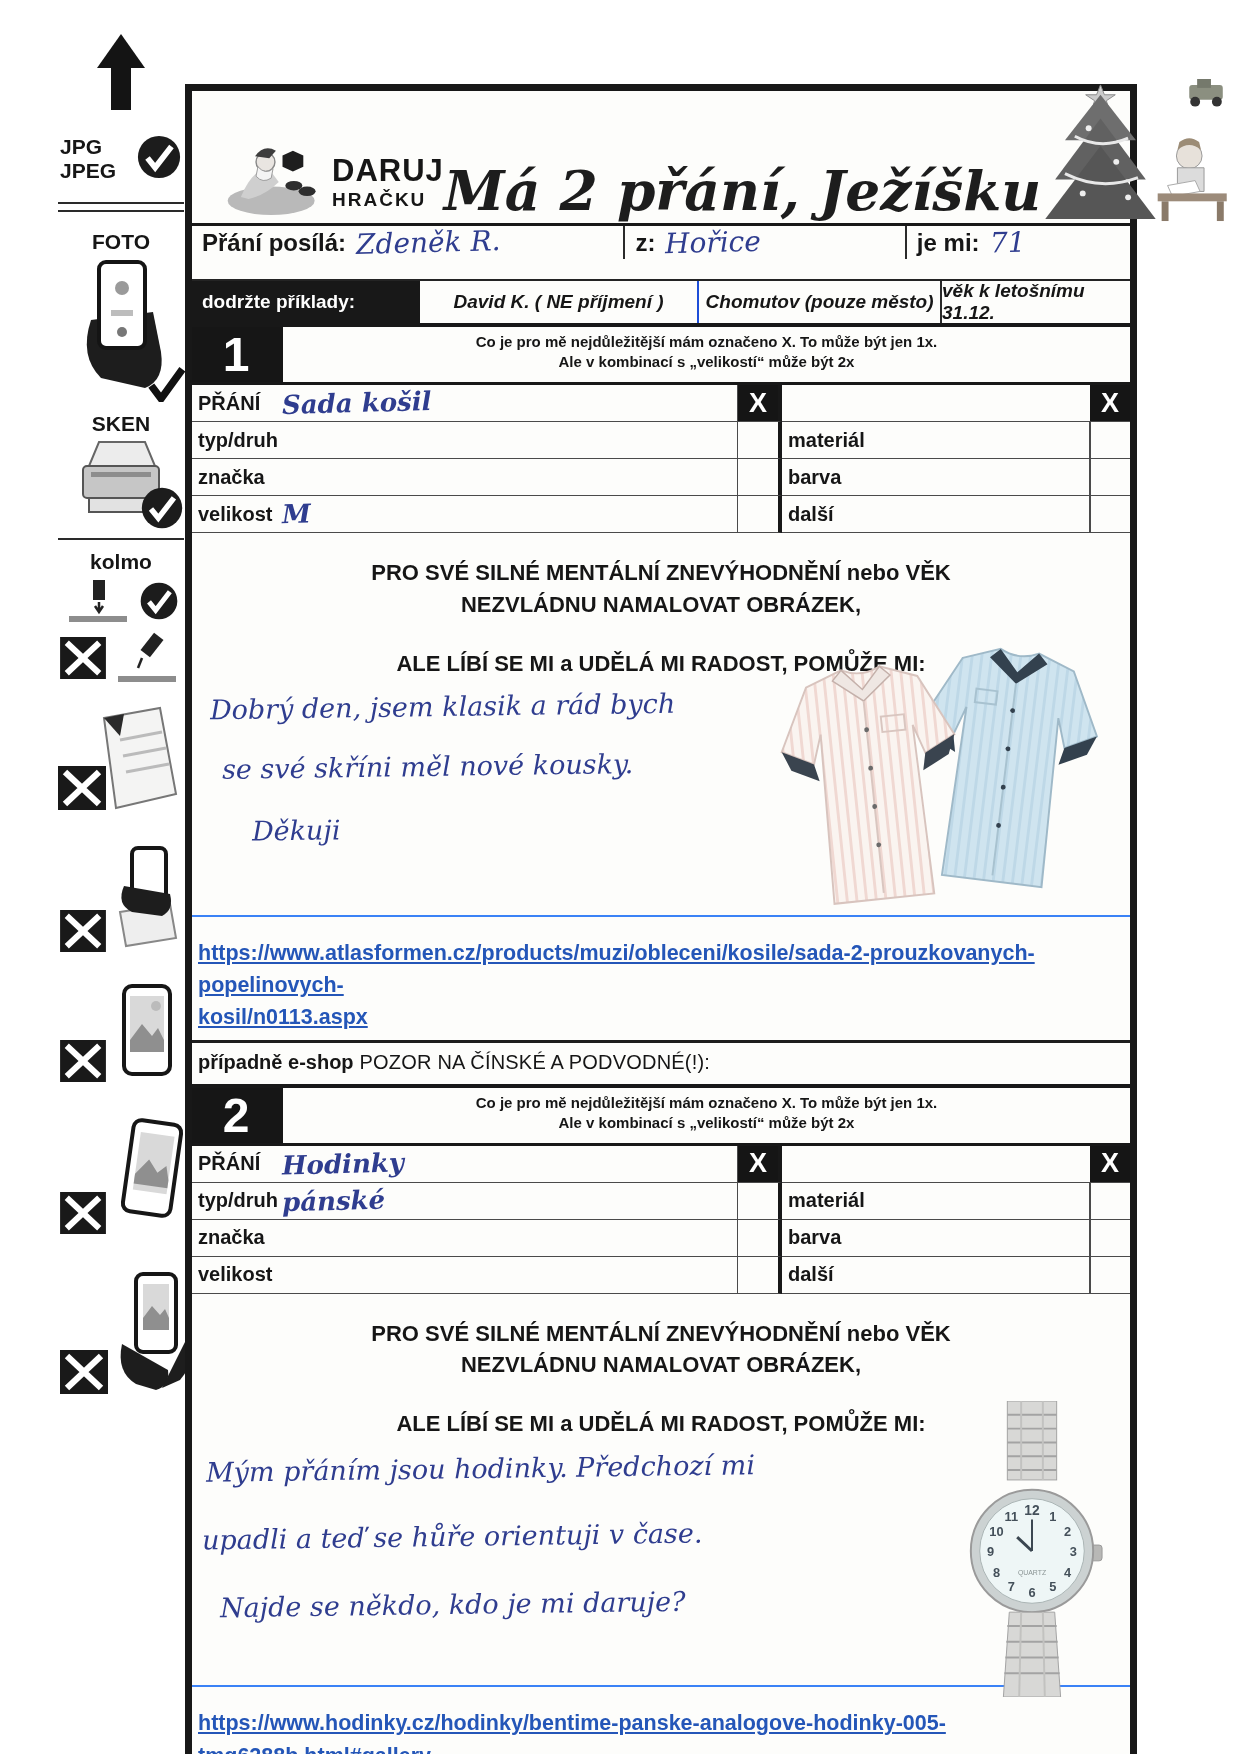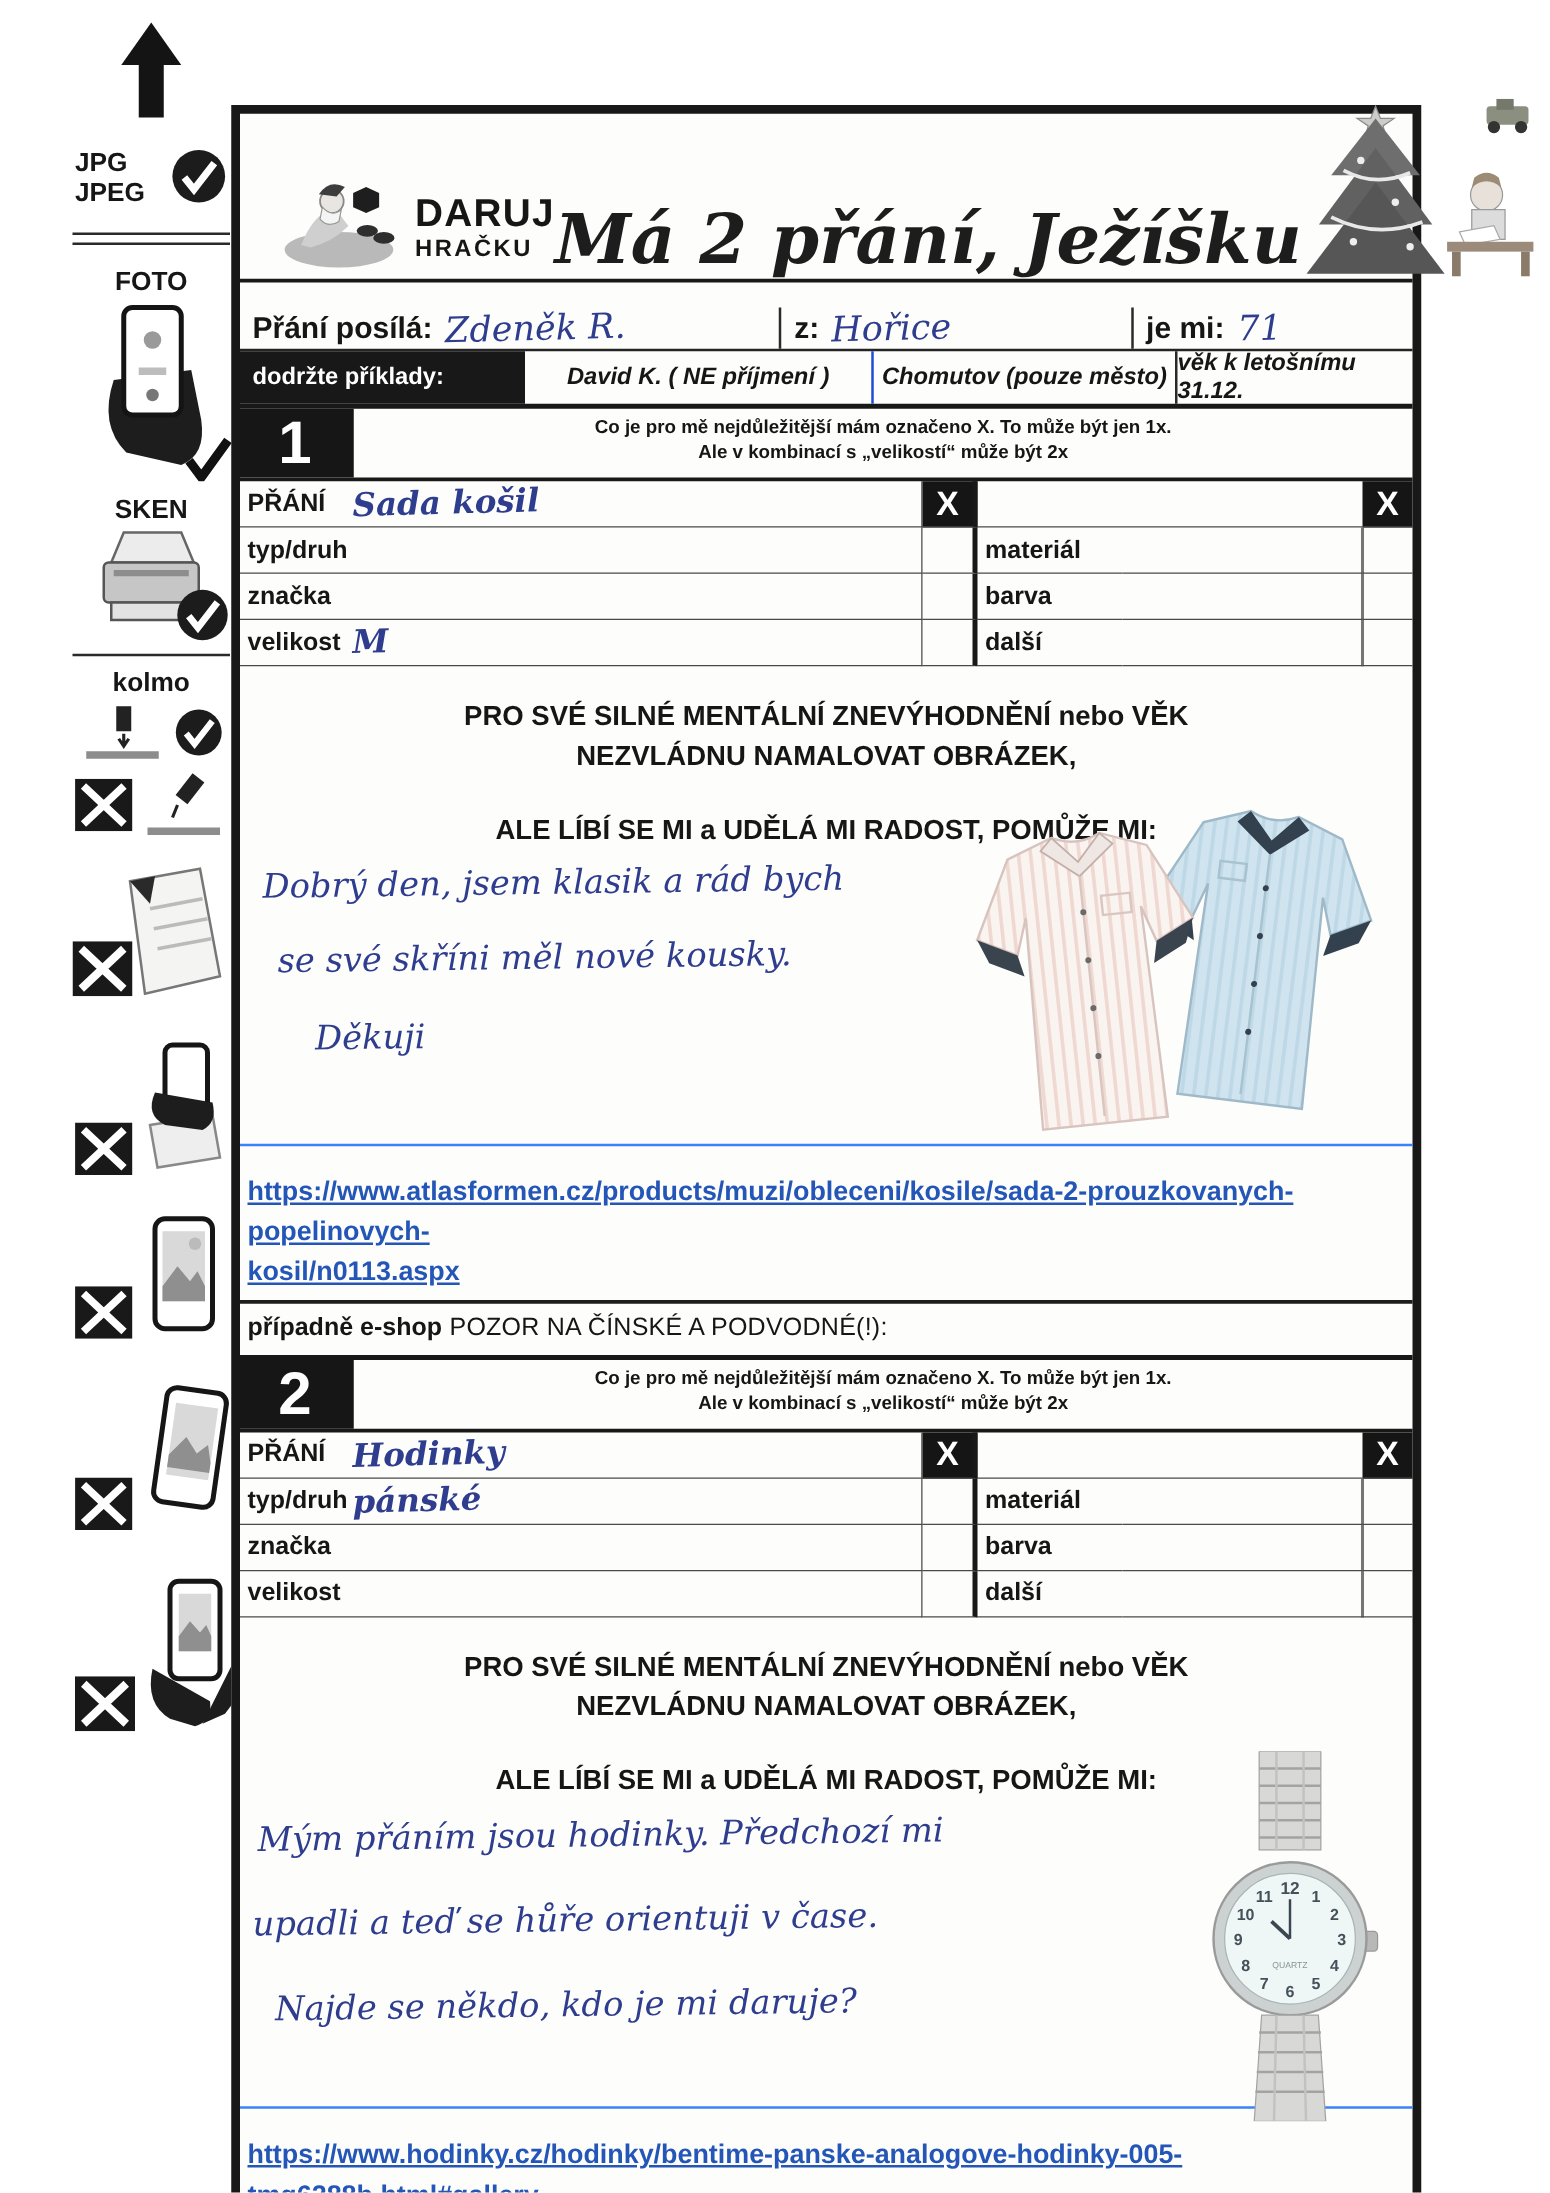"JPG" .sidebar { top: 18px -> 34px }
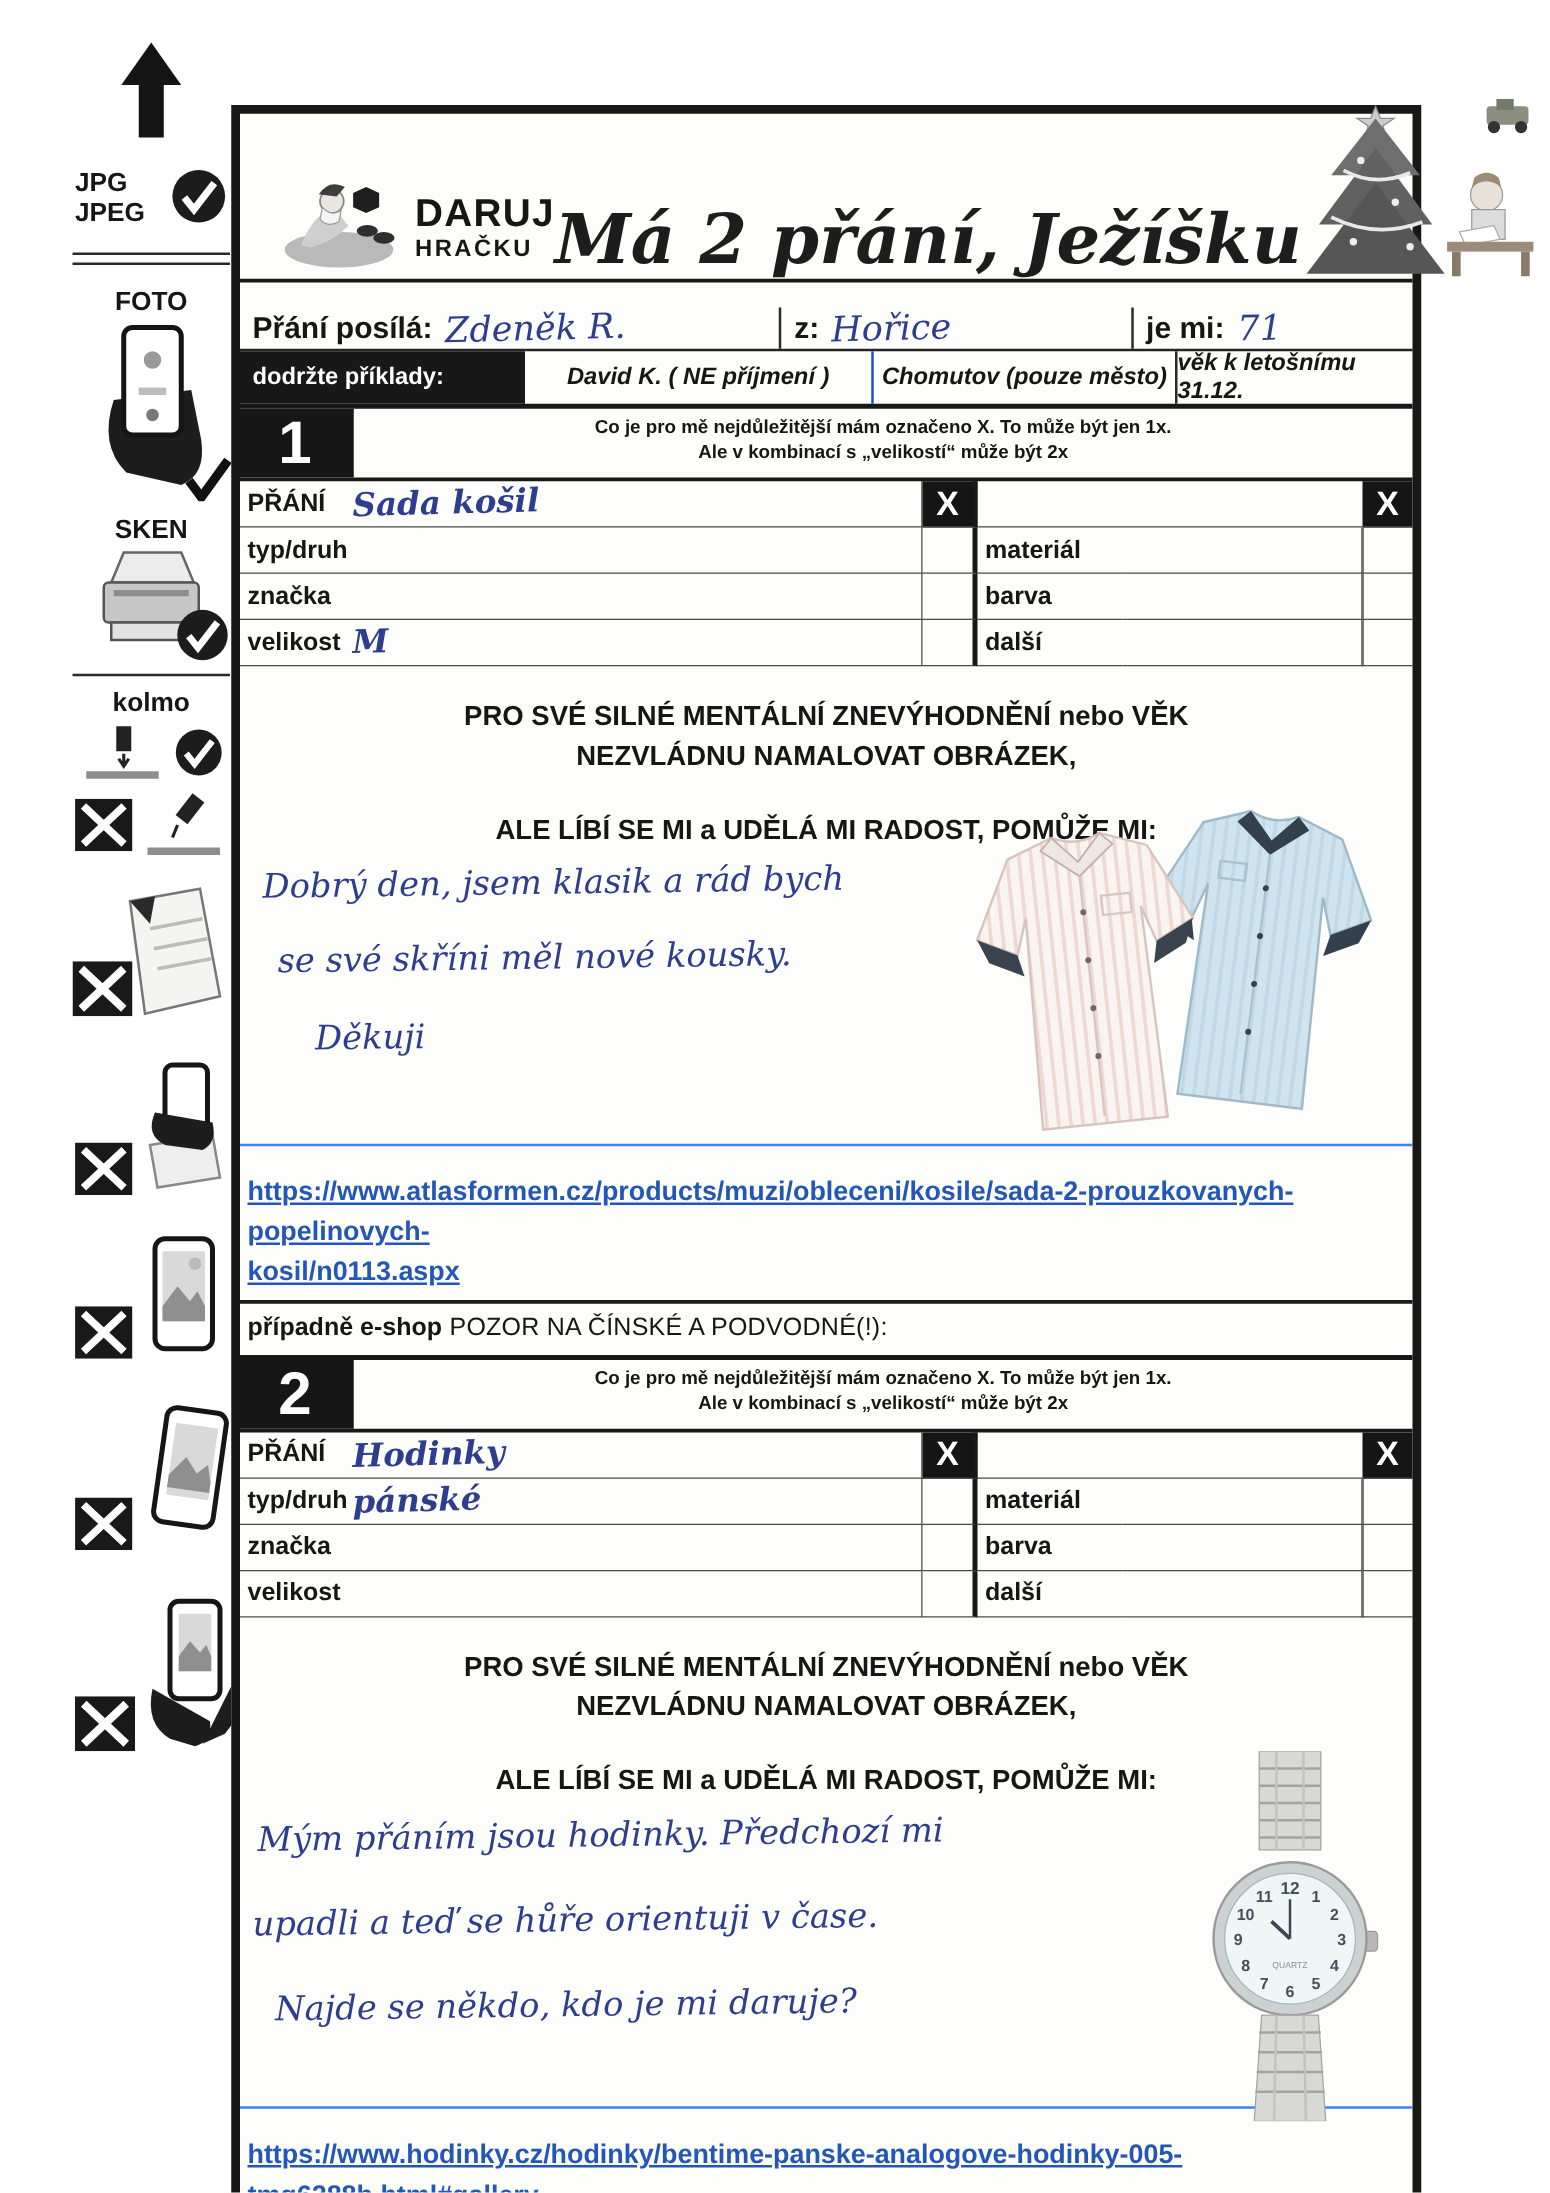"Přání posílá:" .sender-row { align-items: flex-end -> flex-start }
